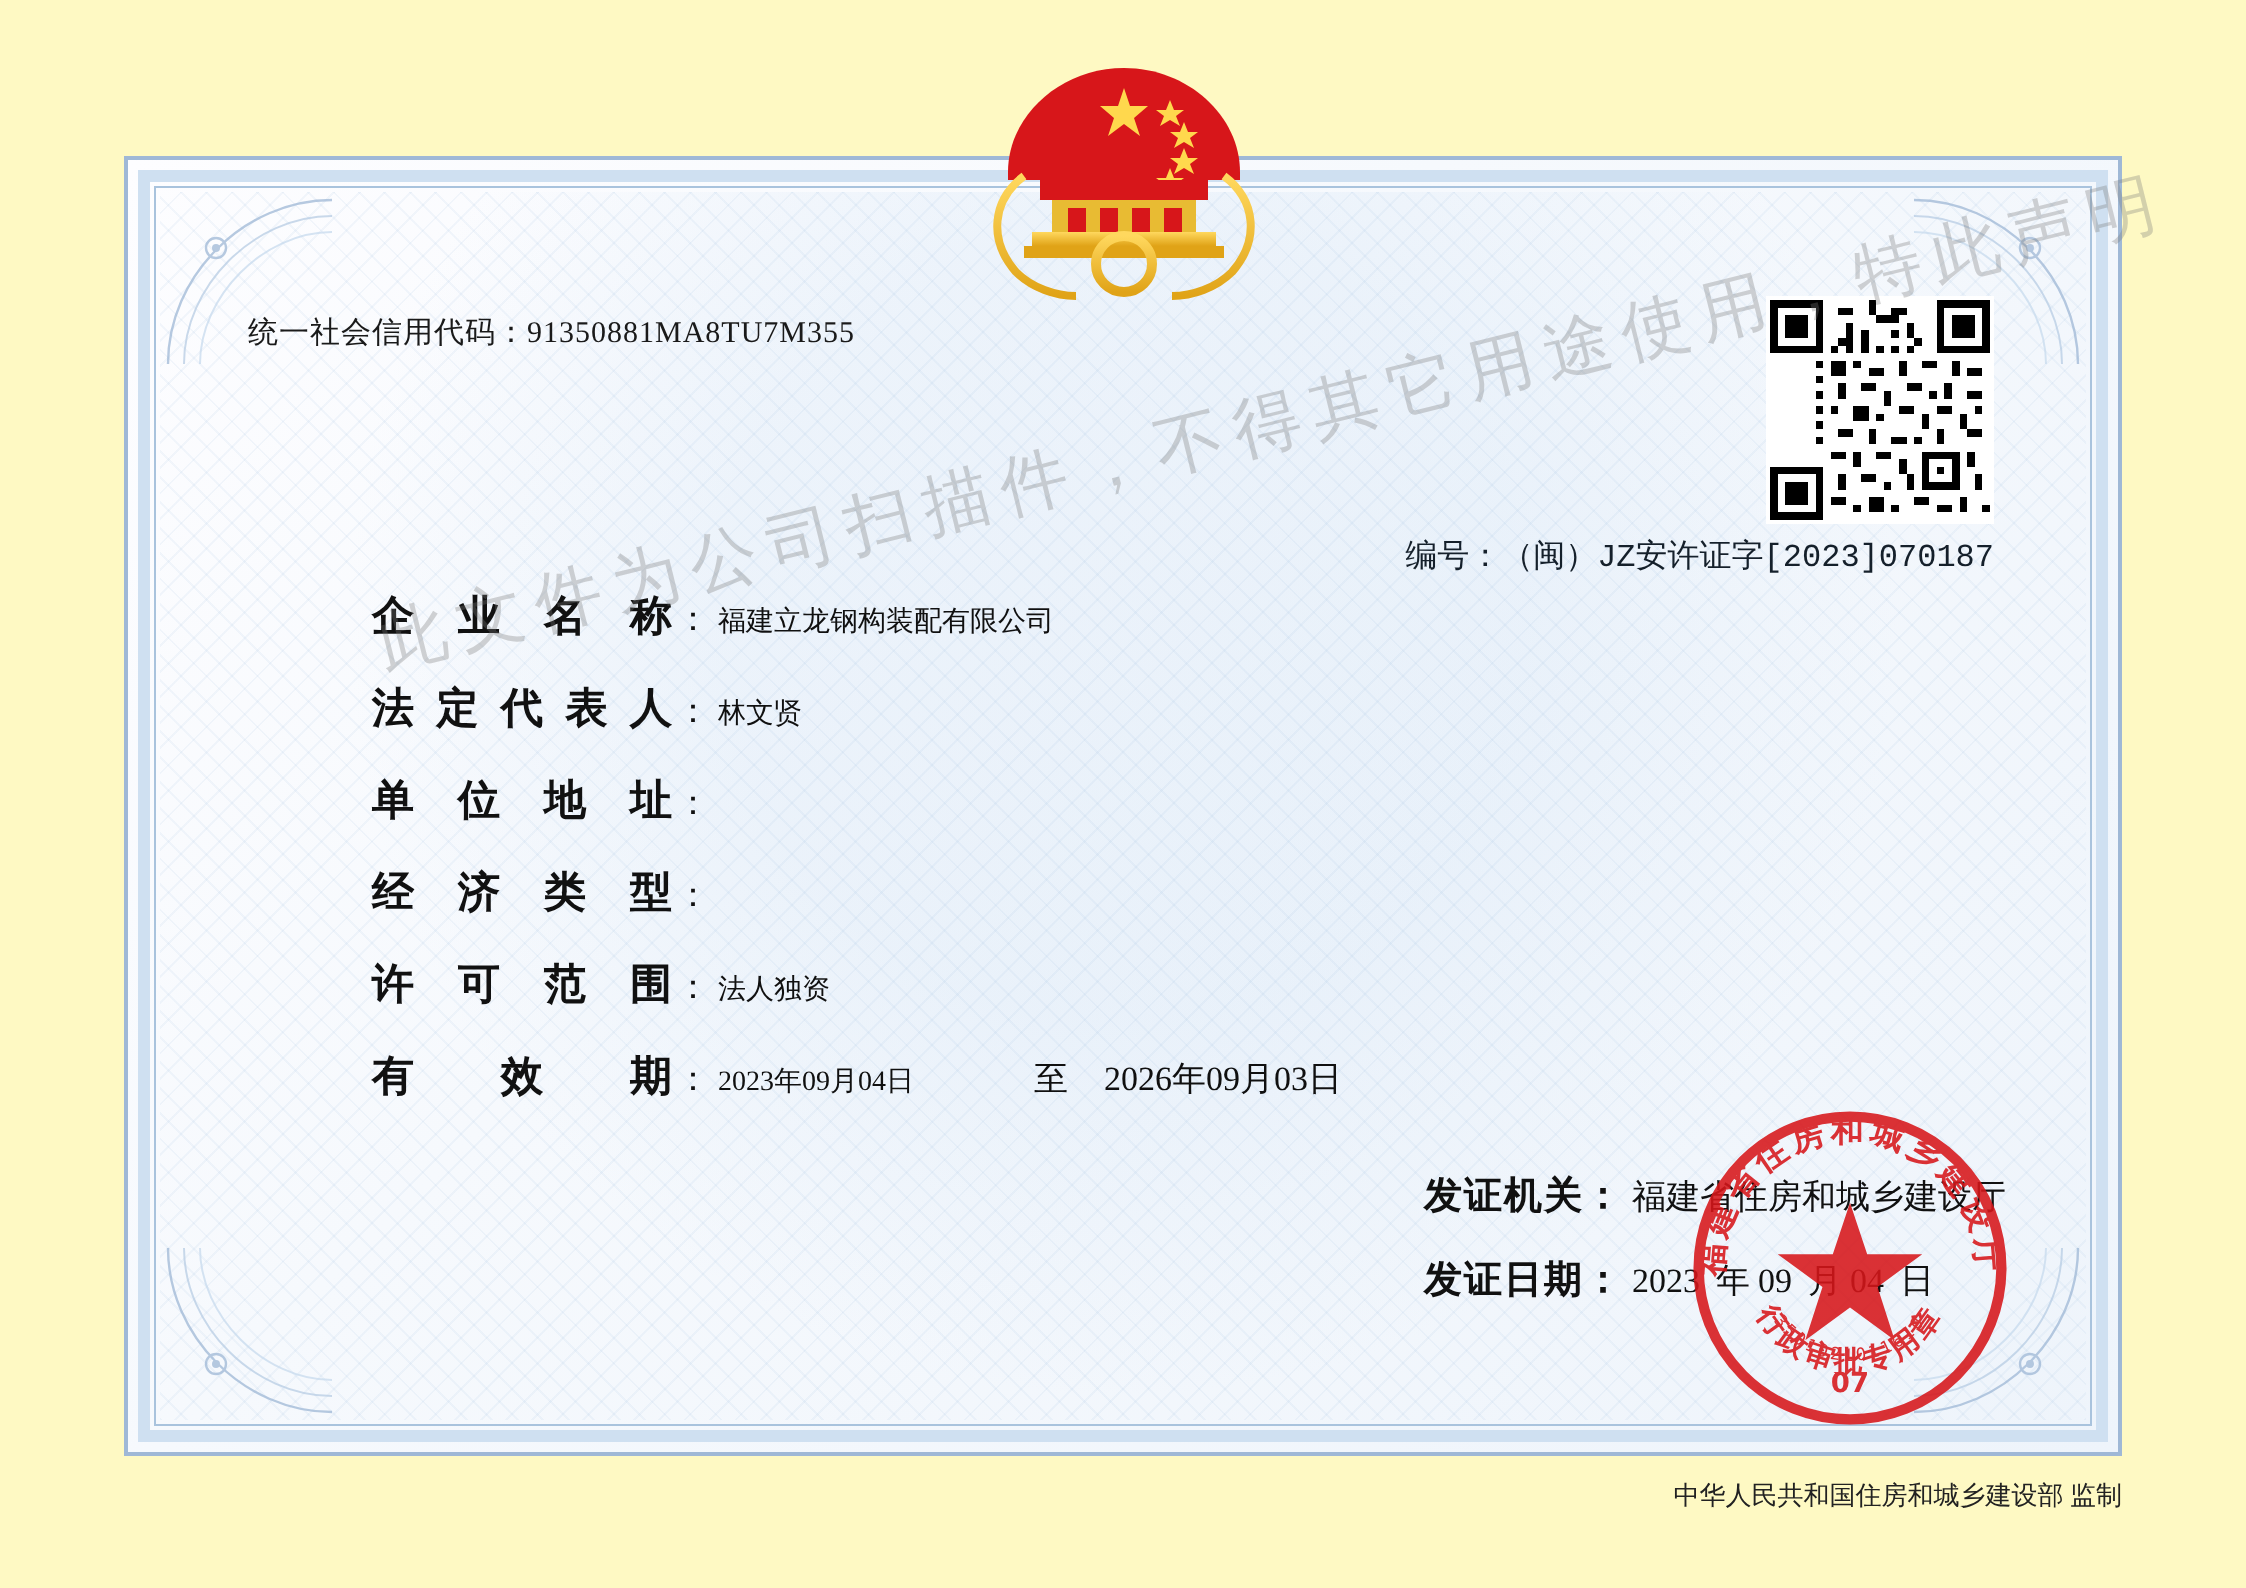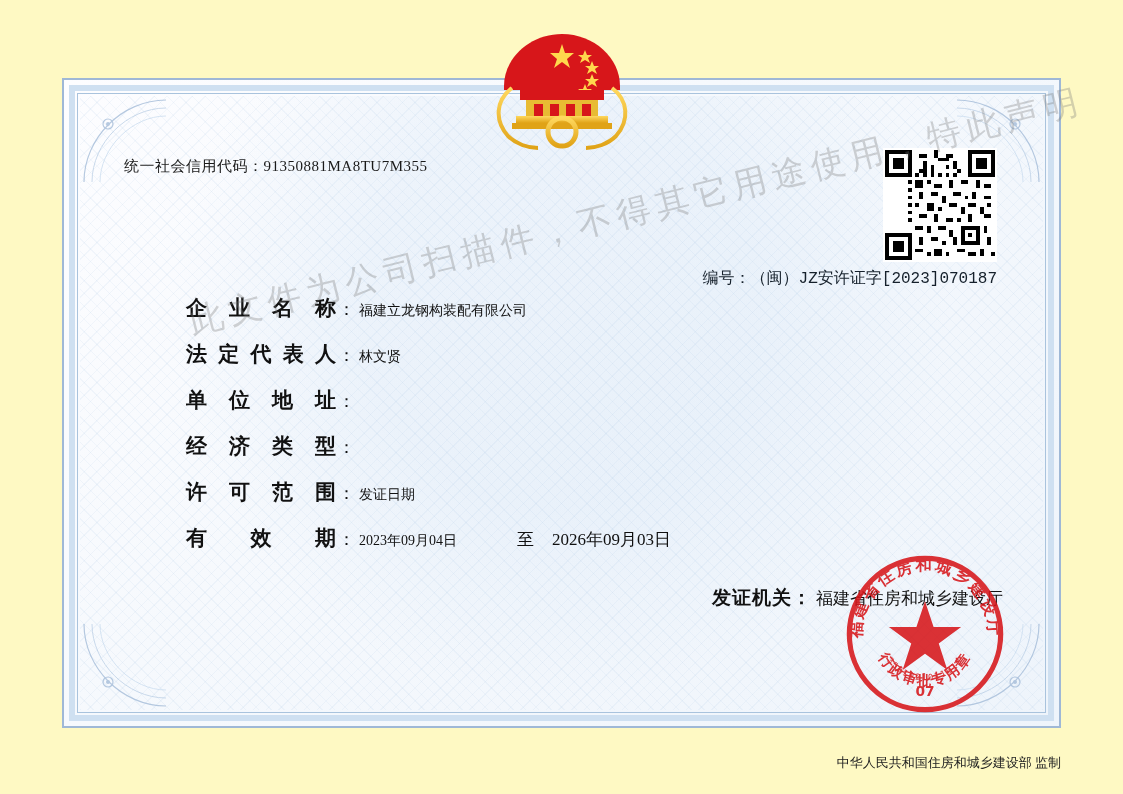"发证日期" span.field-value { text: 发证日期 -> 法人独资 }
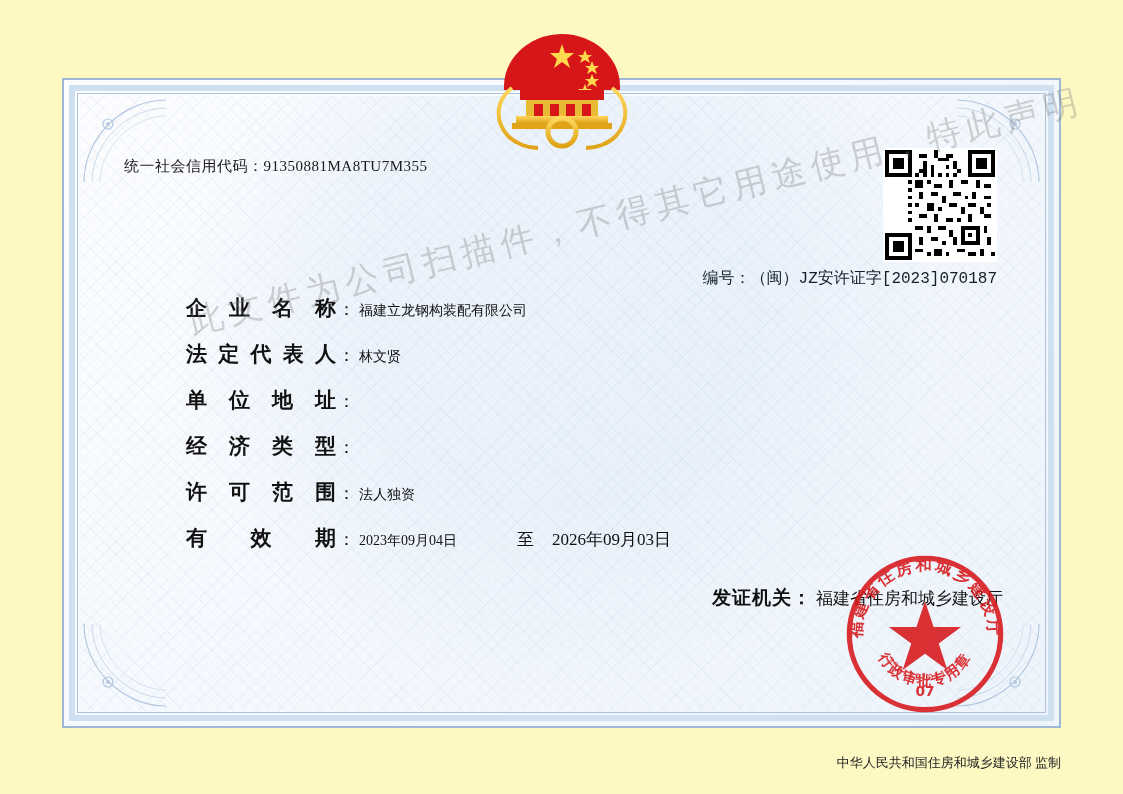"发证日期：" div.issuer-row { html: none -> <div> <span>发证日期：</span> <span>2023</span> <span>年</span> <span>09</span> <span>月</span> <span>04</span> <span>日</span> </div> }
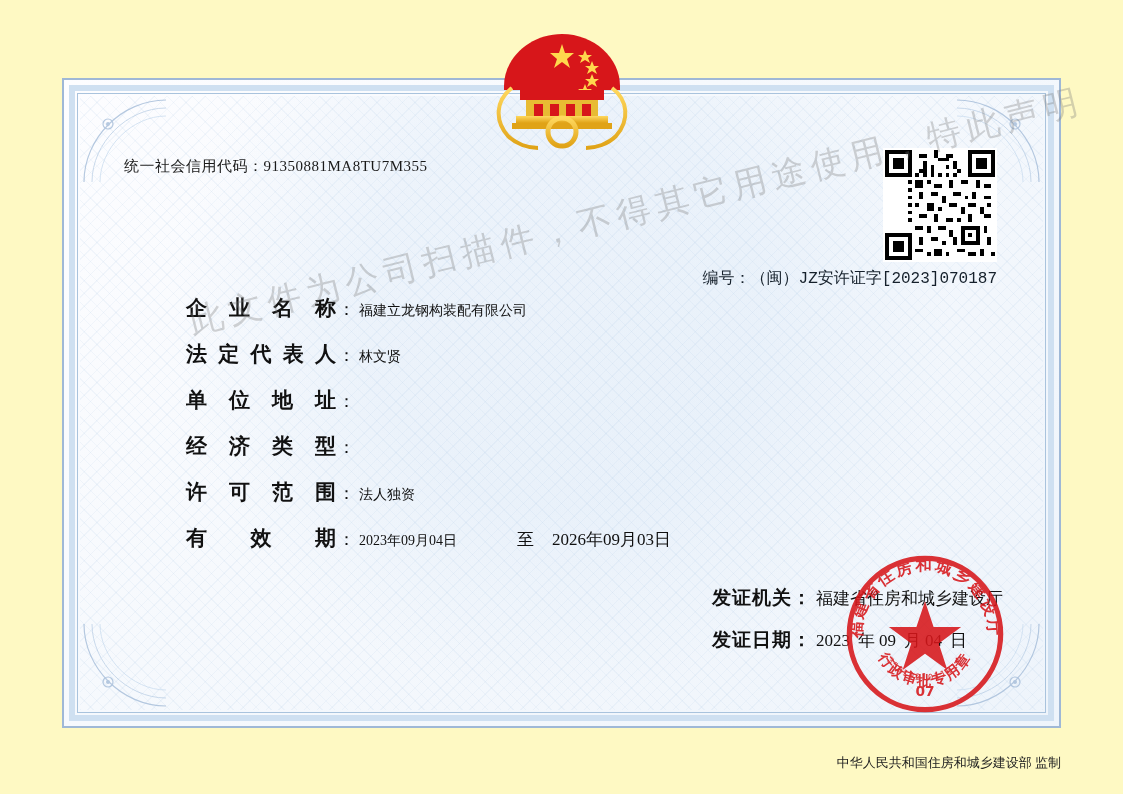"中华人民共和国住房和城乡建设部 监制" .footer-note { bottom: 22px -> 37px }
